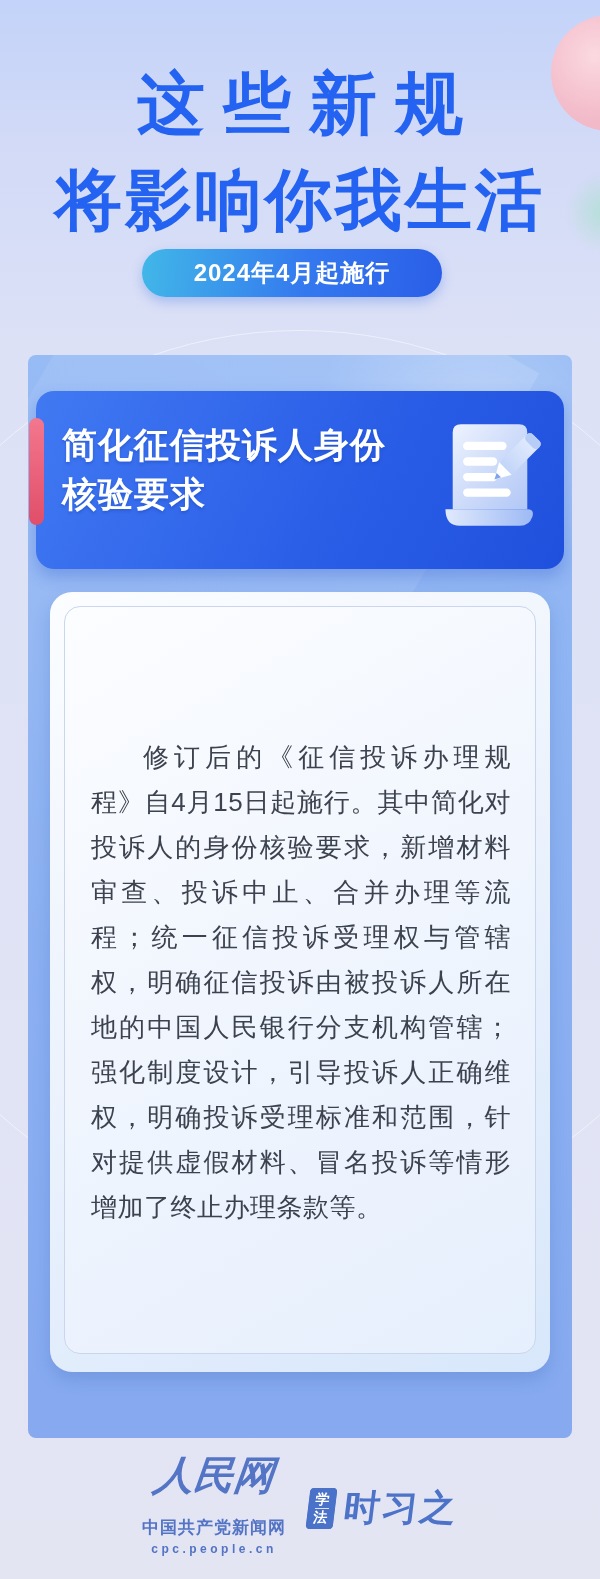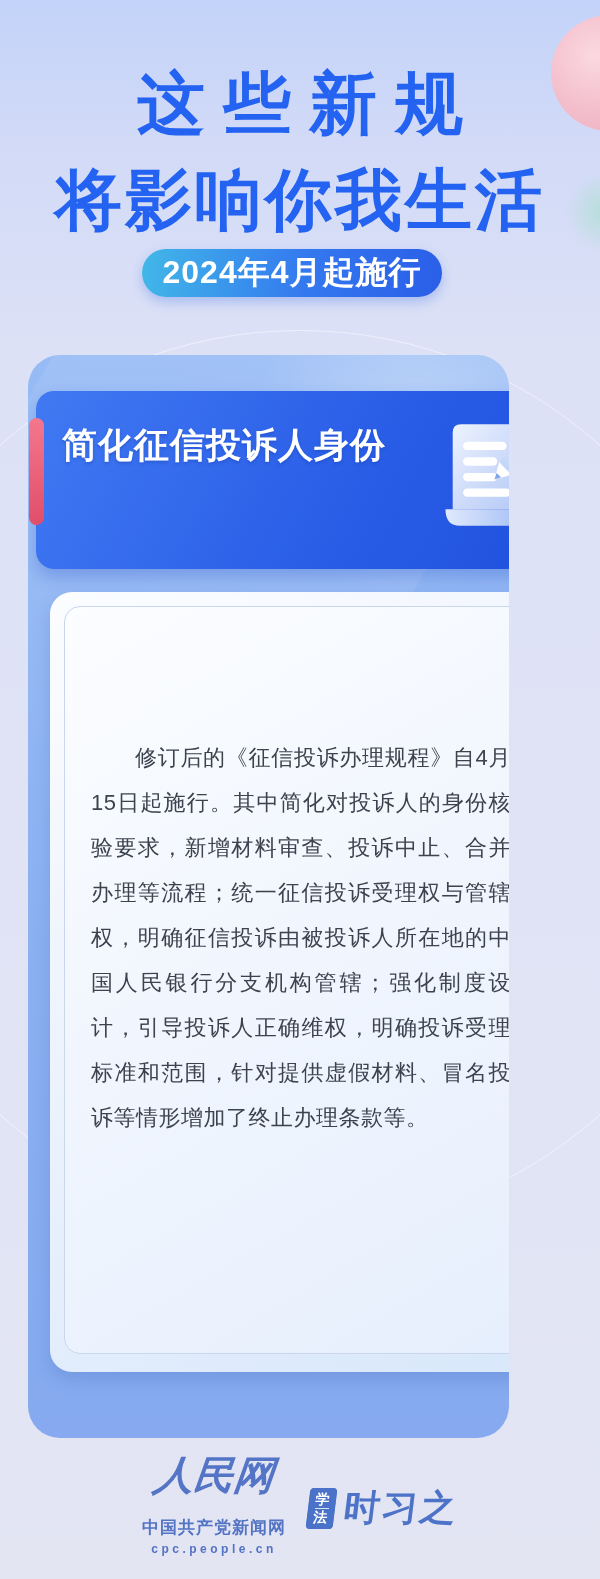"2024年4月起施行" .date-badge { font-size: 32px -> 24px }
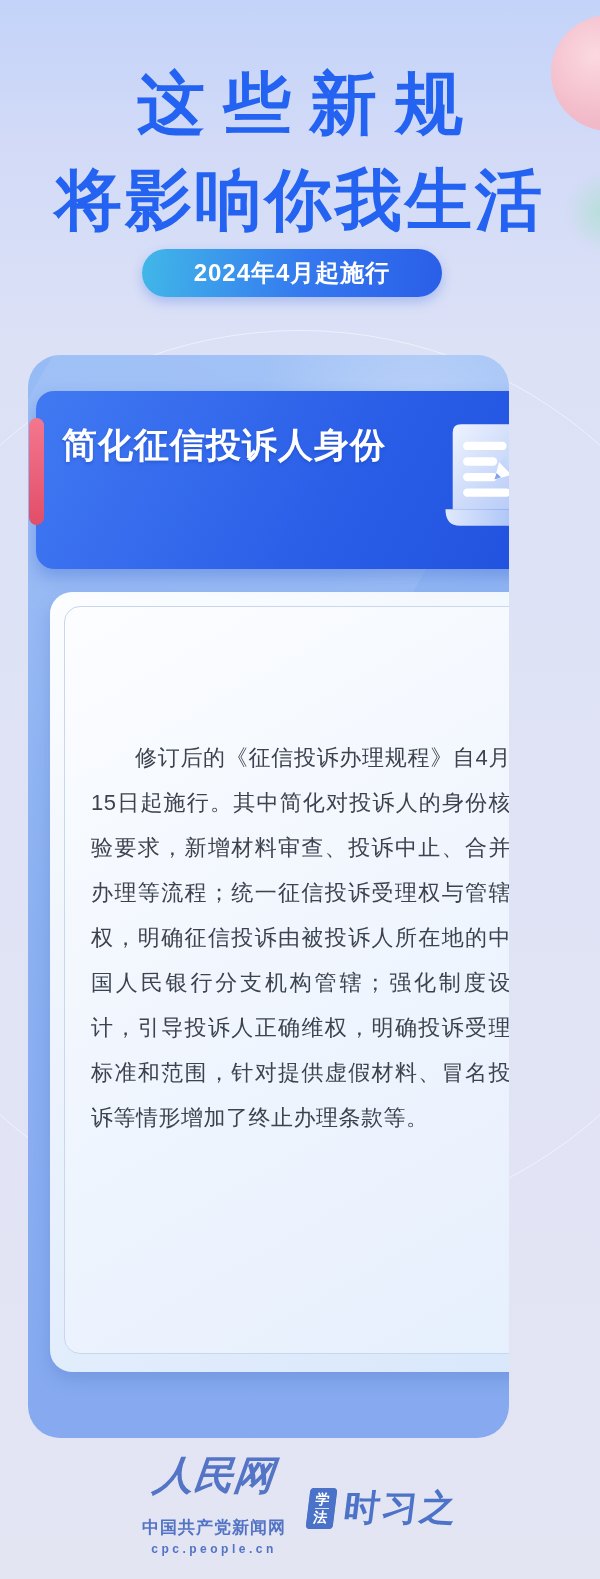"简化征信投诉人身份" .container { border-radius: 32px -> 8px; width: 481px -> 544px }
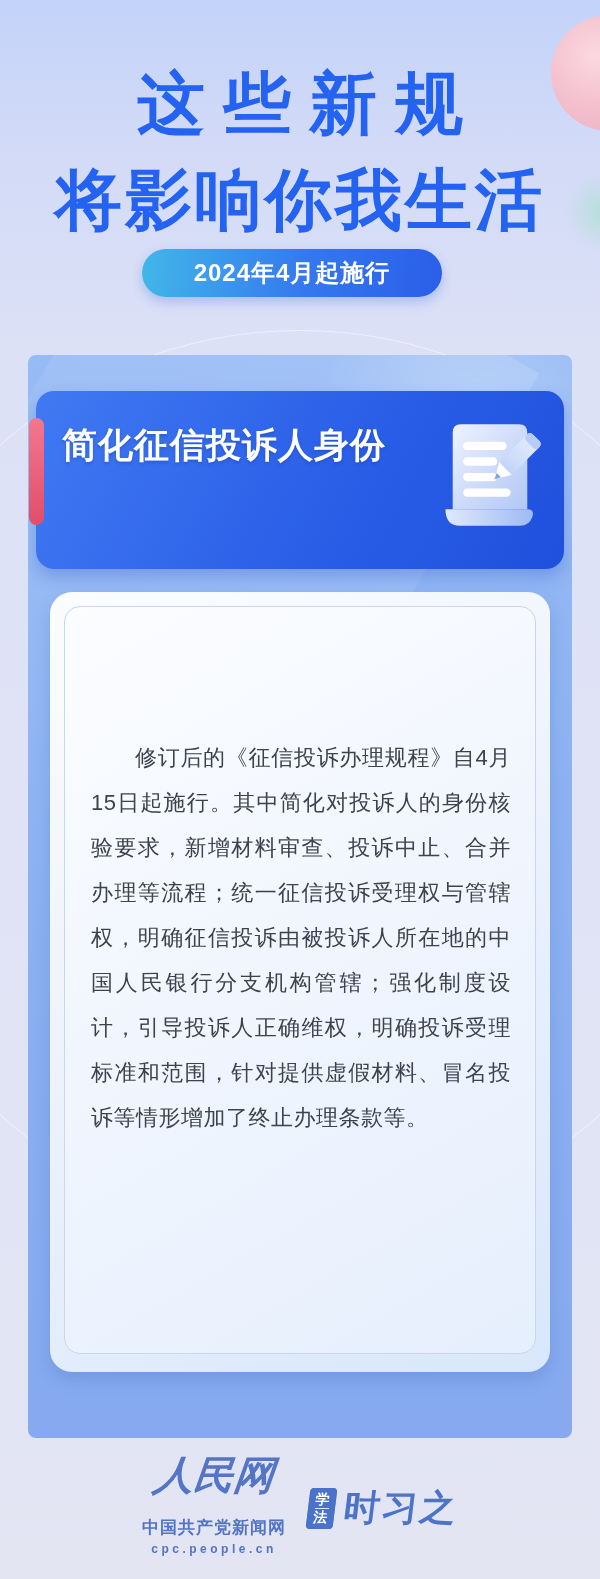"核验要求" span { html: none -> <span>核验要求</span> }
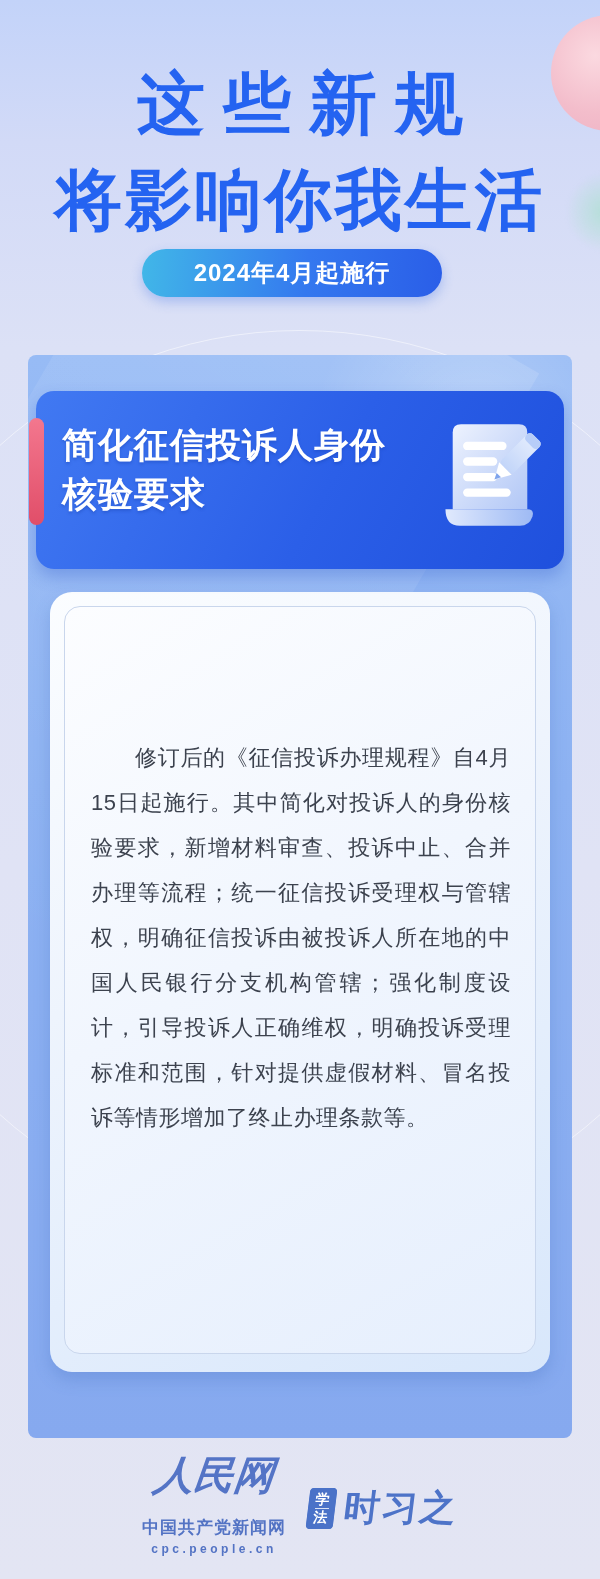"修订后的《征信投诉办理规程》自4月15日起施行。其中简化对投诉人的身份核验要求，" .body-text { font-size: 22px -> 26px }
